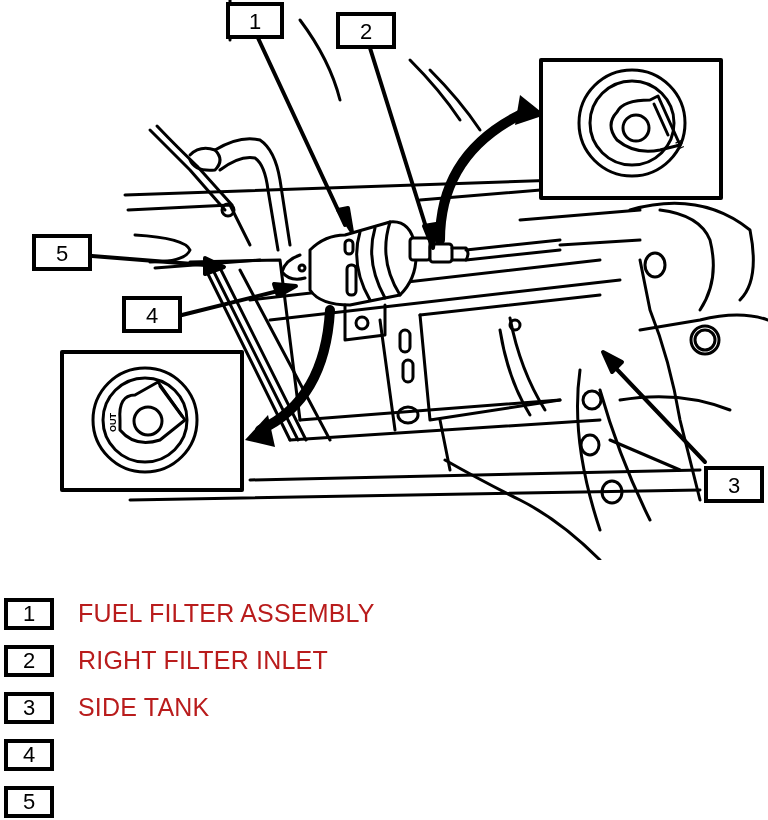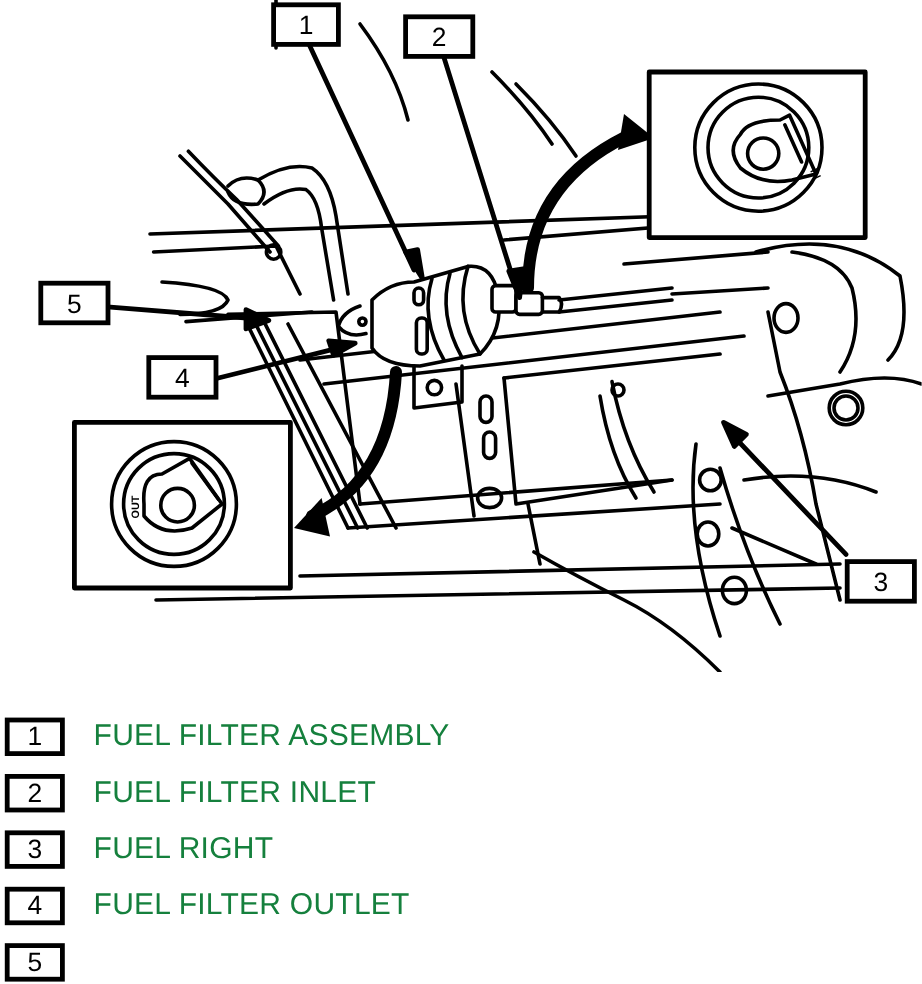"FUEL FILTER ASSEMBLY" .legend-label { color: #15803d -> #b91c1c }
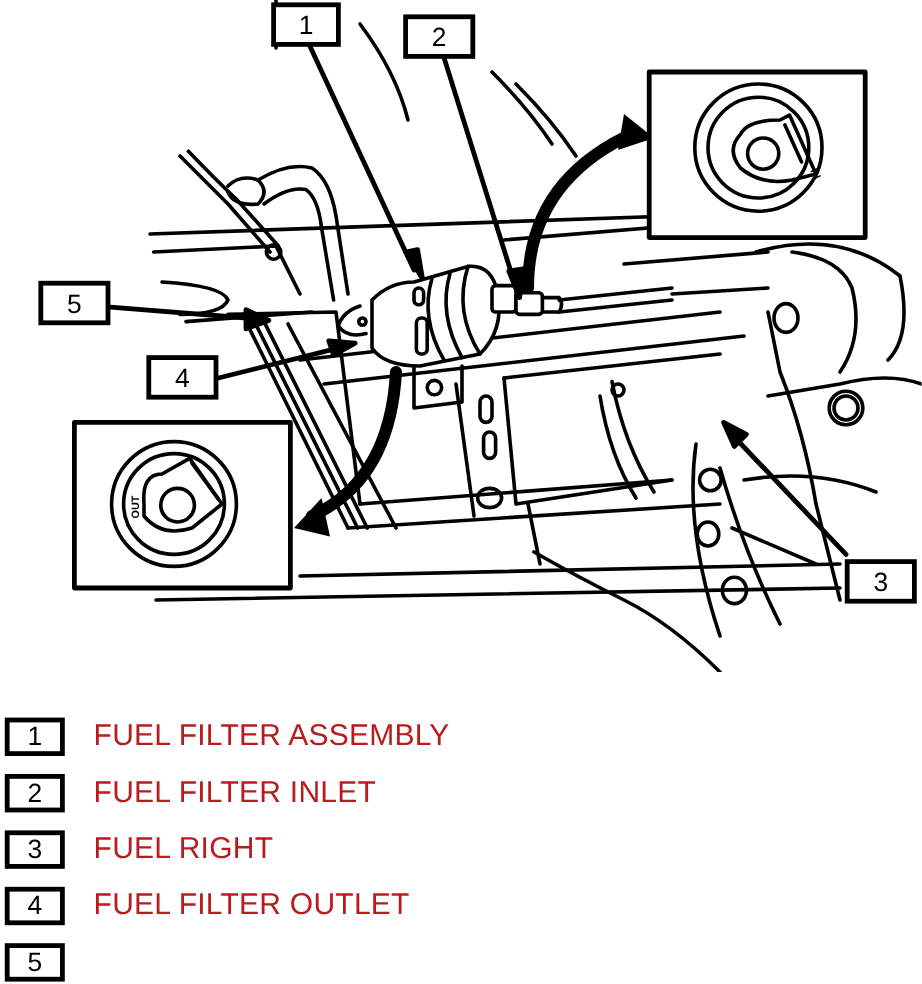"FUEL FILTER INLET" div.legend-label { text: FUEL -> RIGHT }
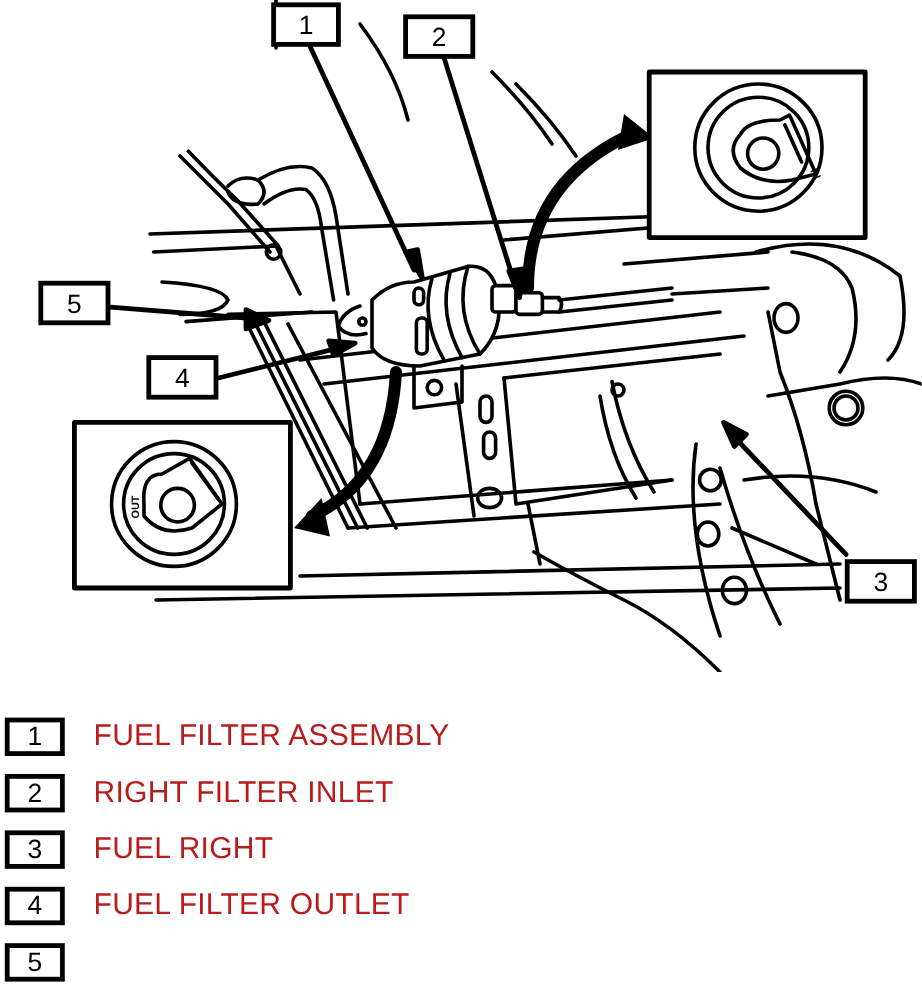"FUEL RIGHT" div.legend-label { text: FUEL RIGHT -> SIDE TANK }
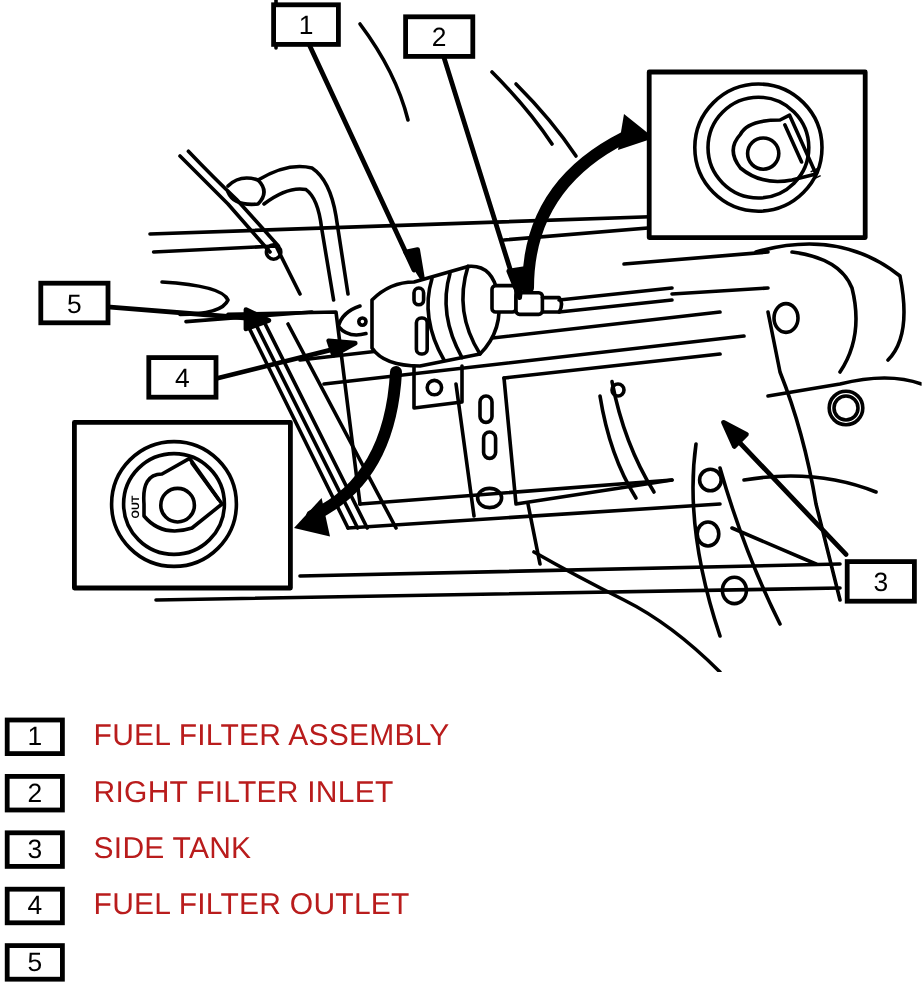"FUEL FILTER OUTLET" div.legend-label { html: <div>FUEL FILTER OUTLET</div> -> none }
